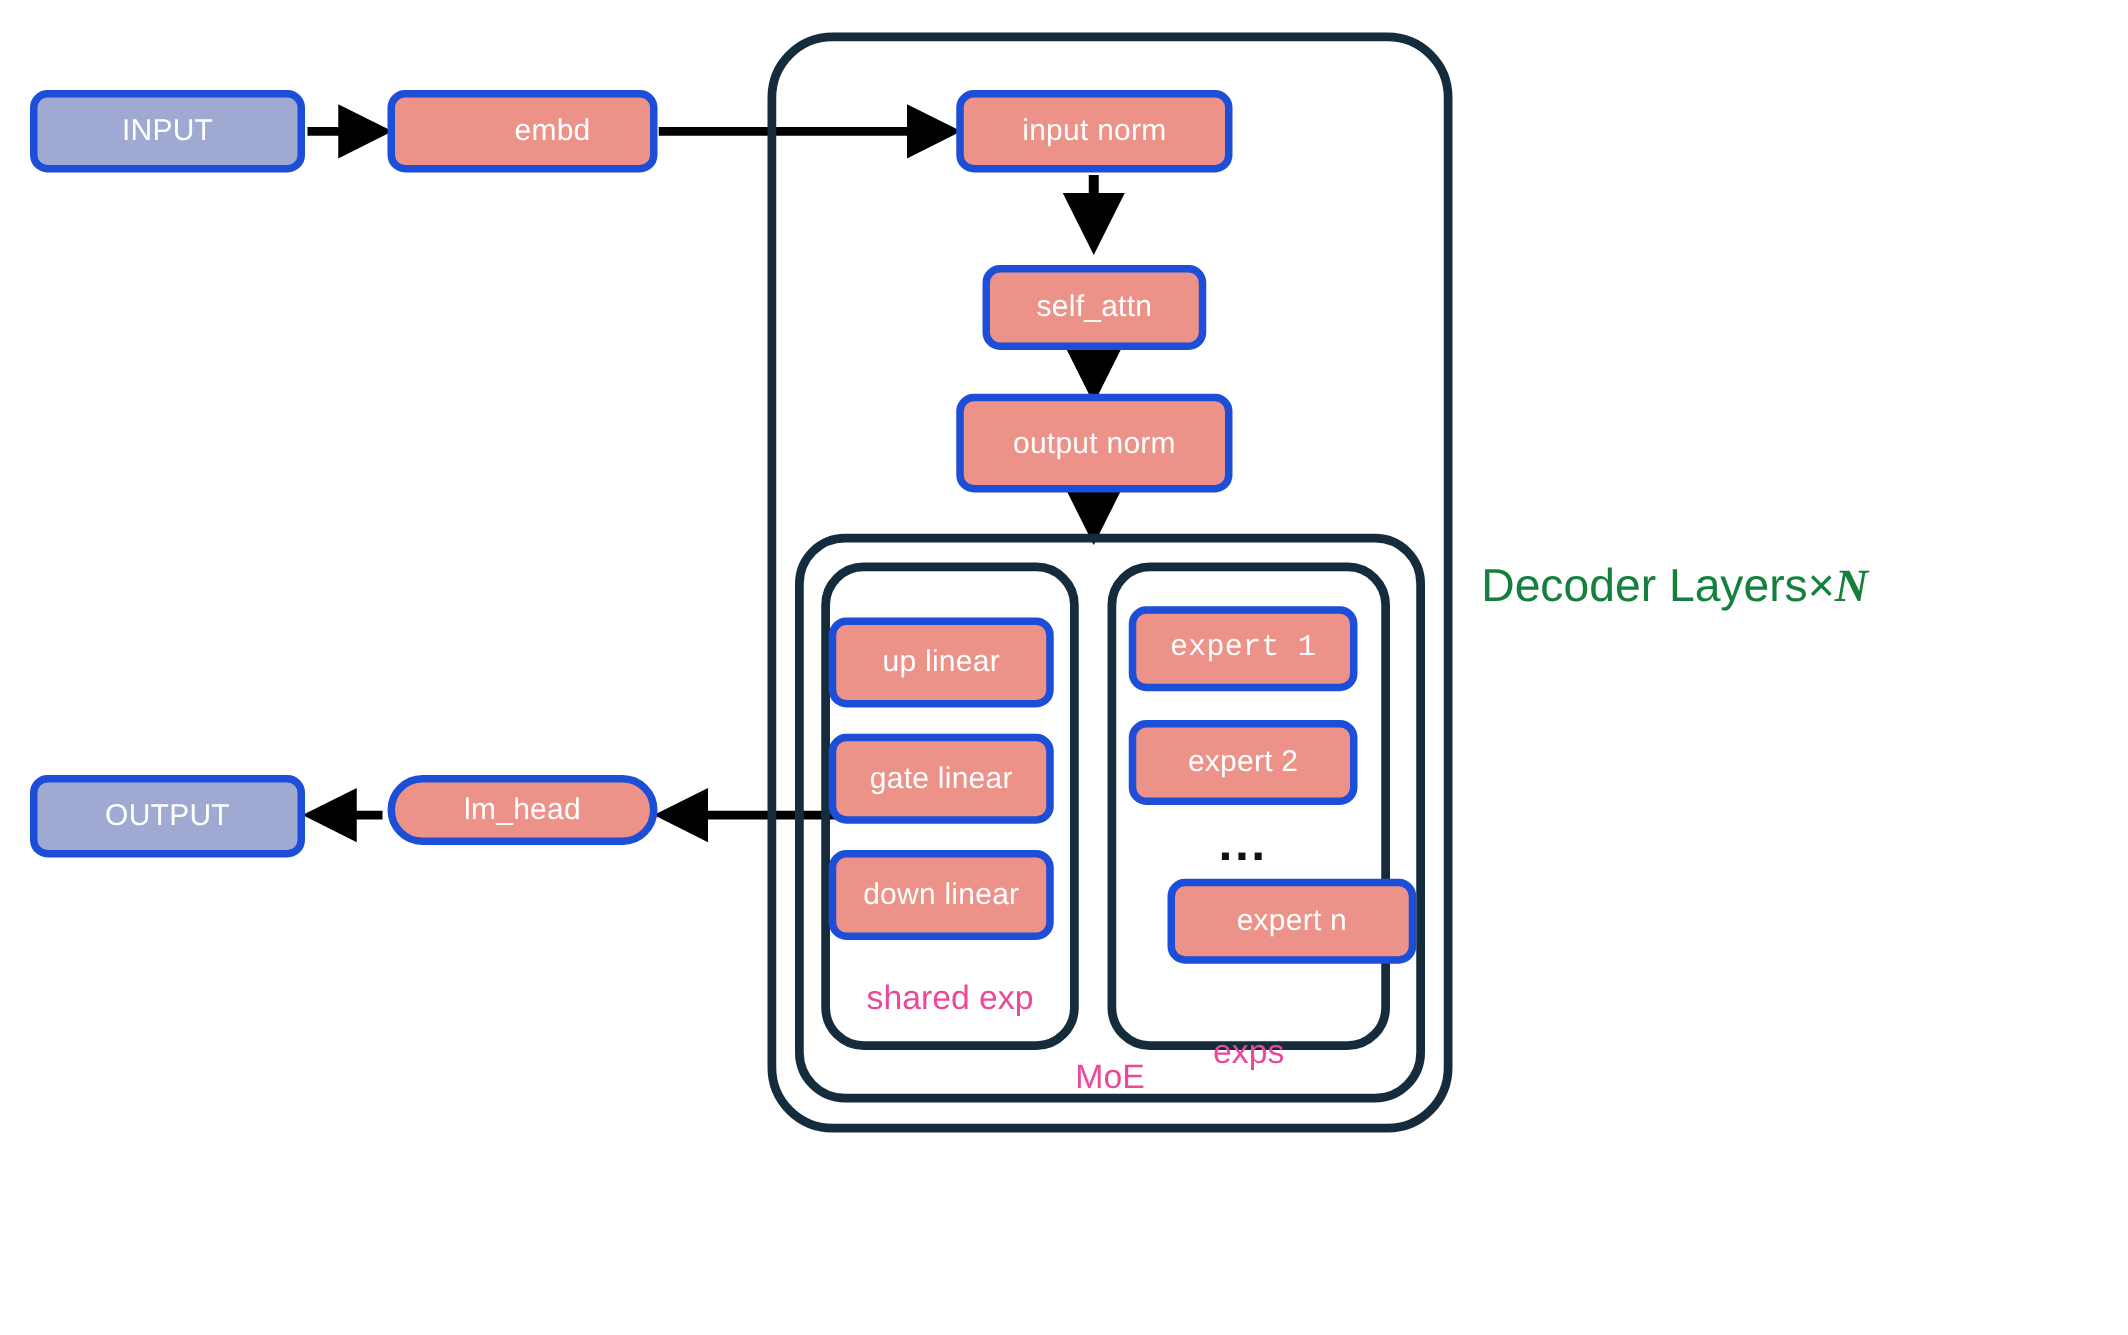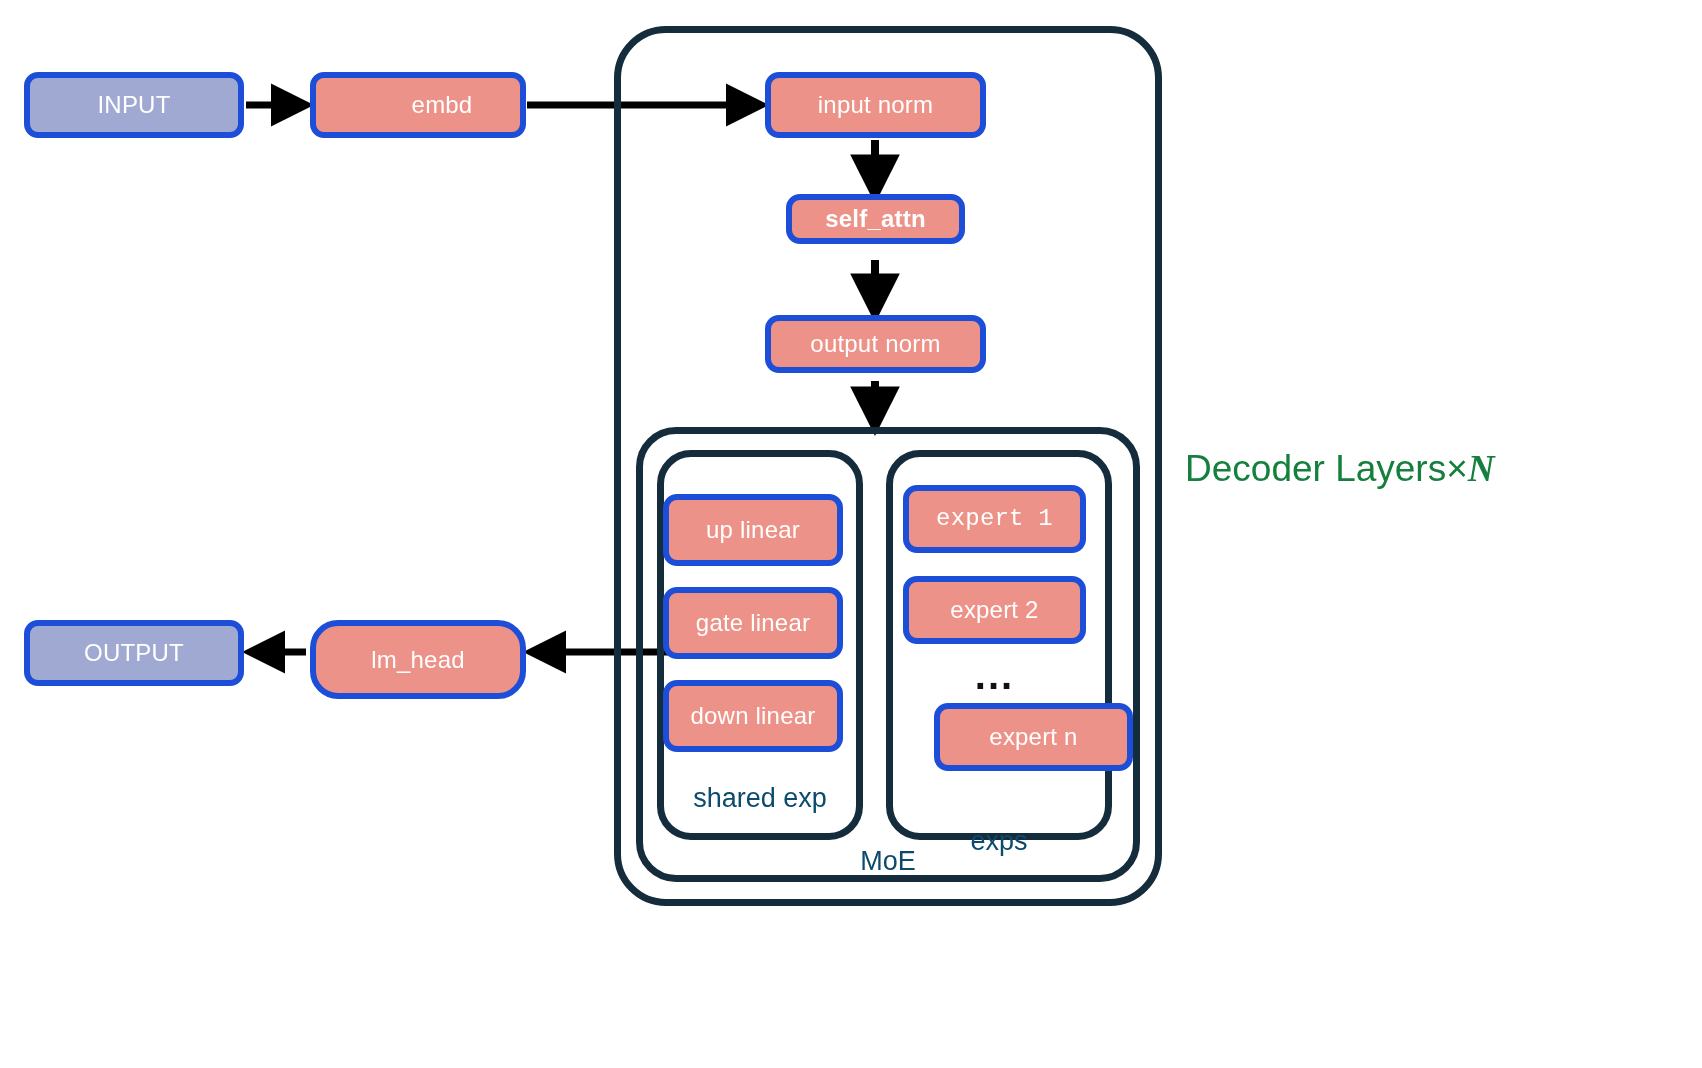"self_attn" div.node { font-weight: bold -> none; height: 50px -> 68px; top: 194px -> 212px }
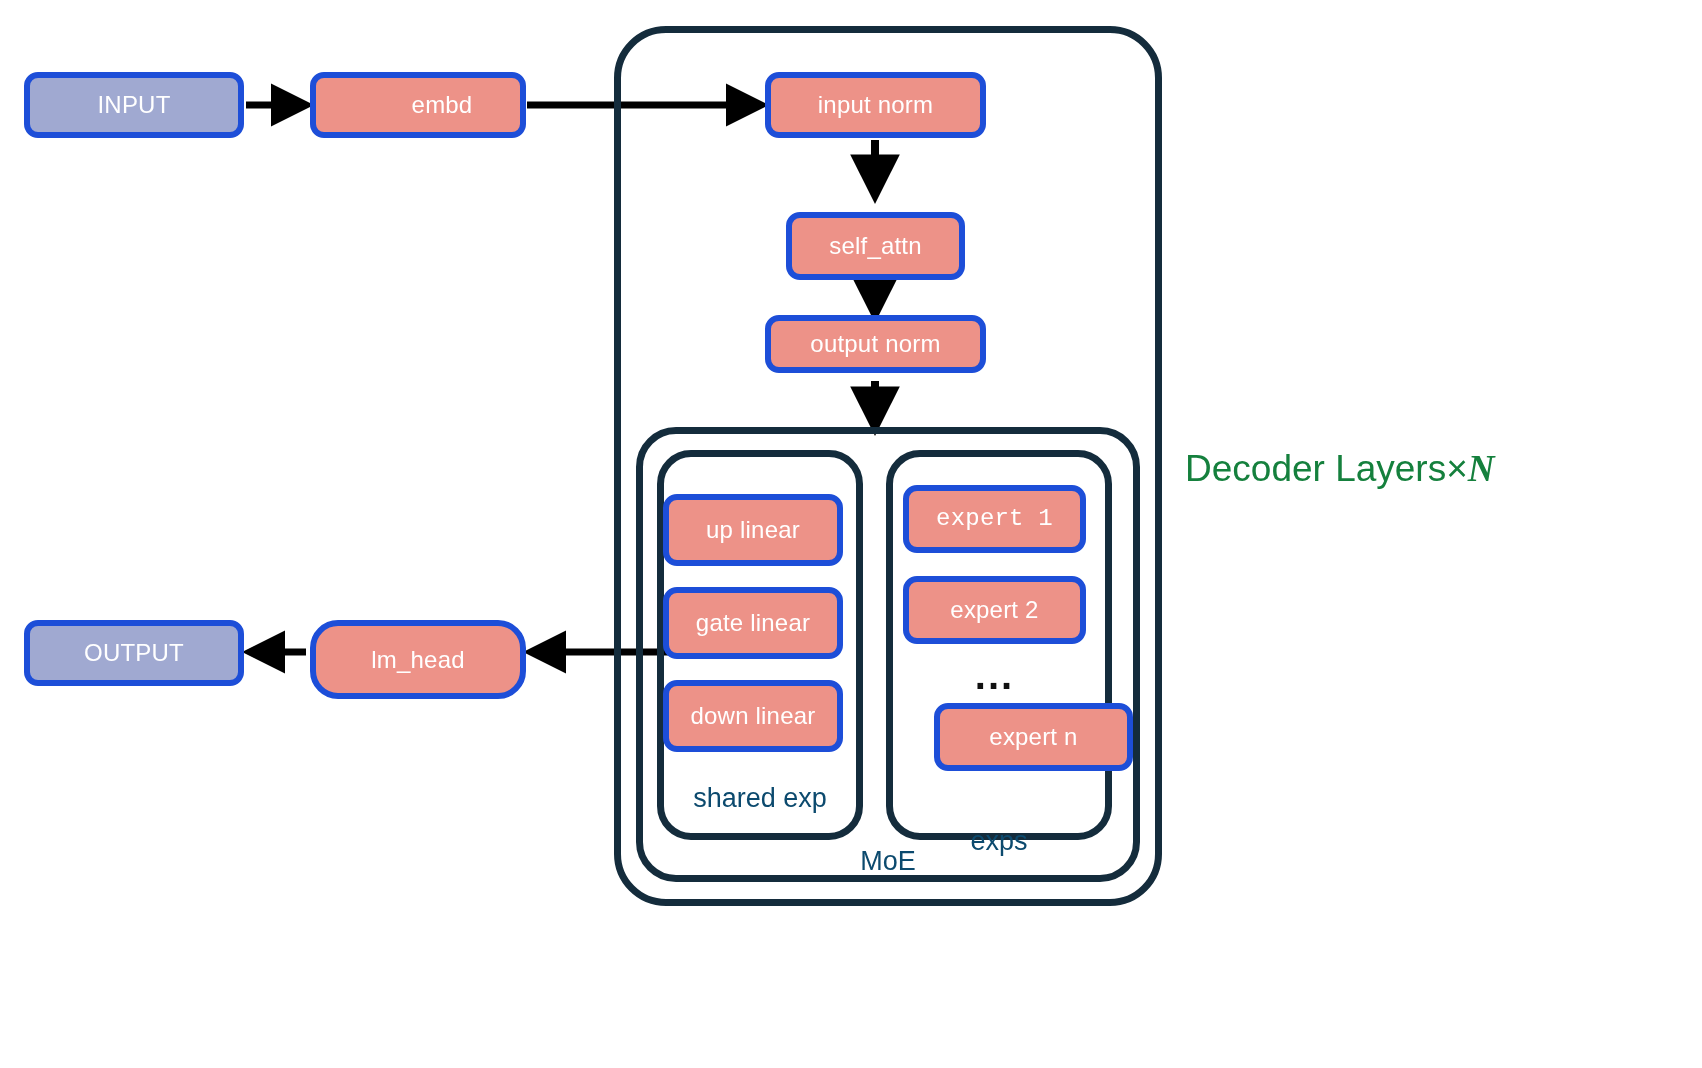"output norm" div.node { height: 58px -> 79px }
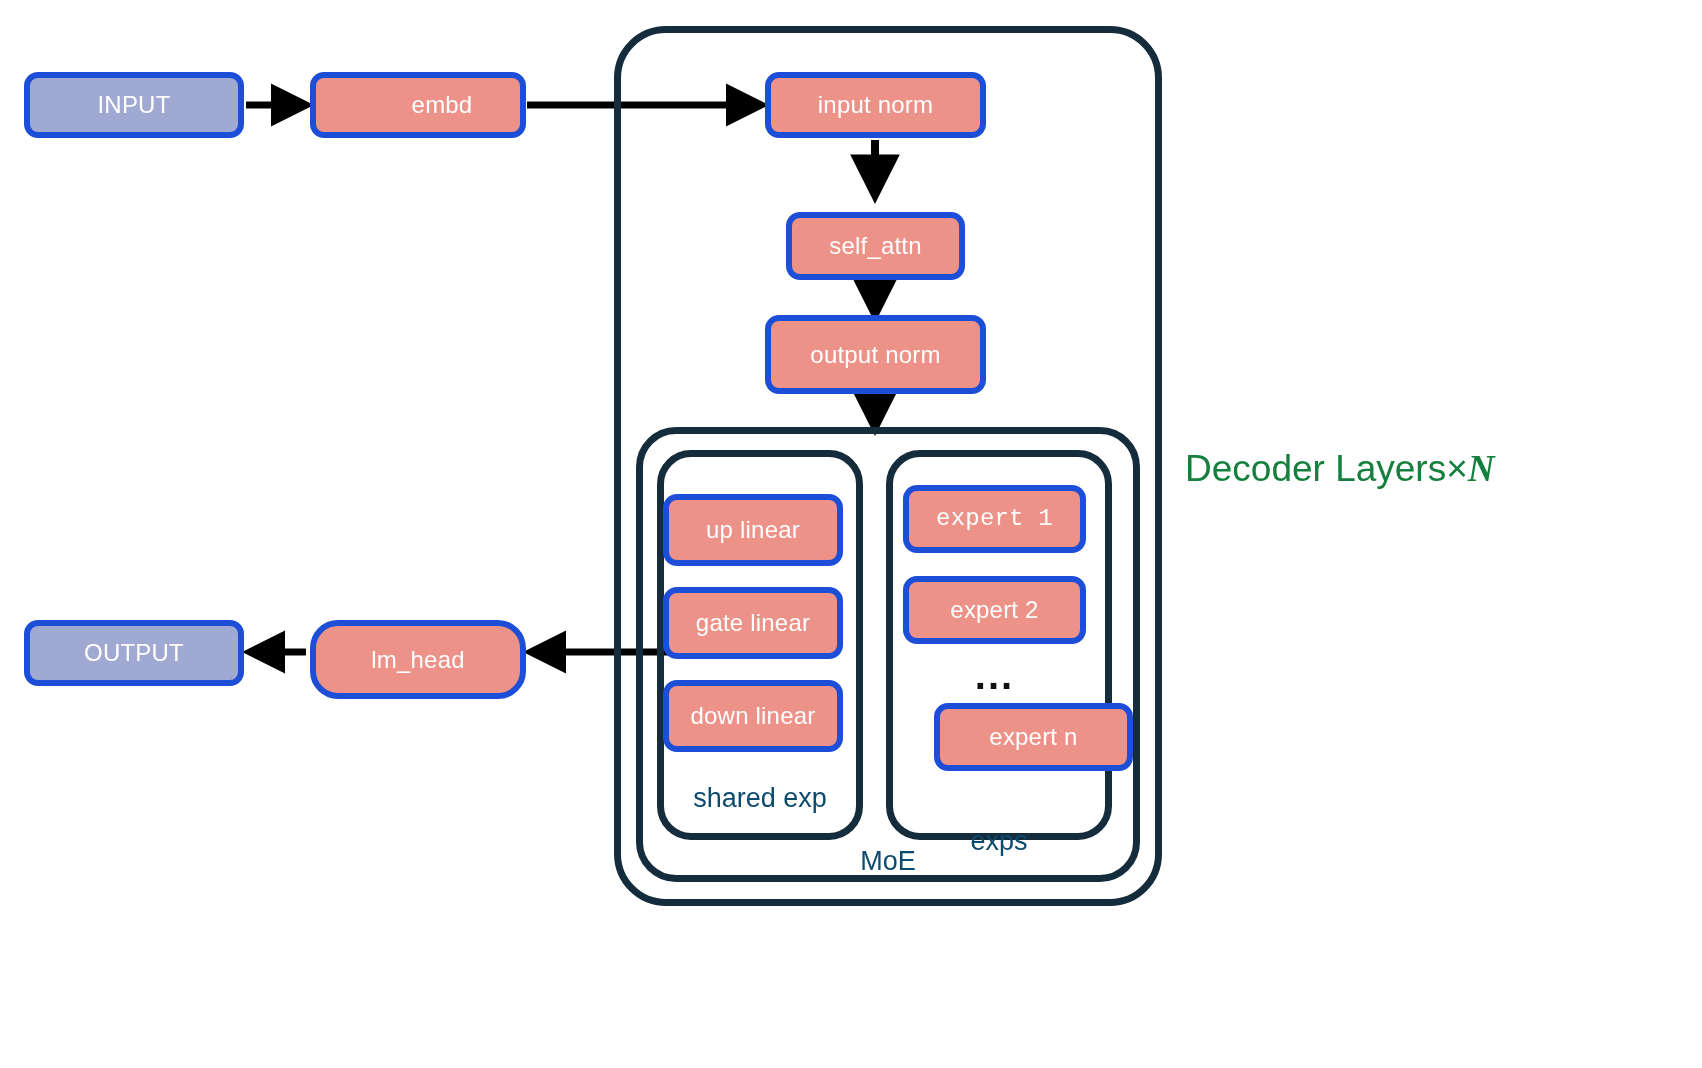"lm_head" div.node { height: 79px -> 56px }
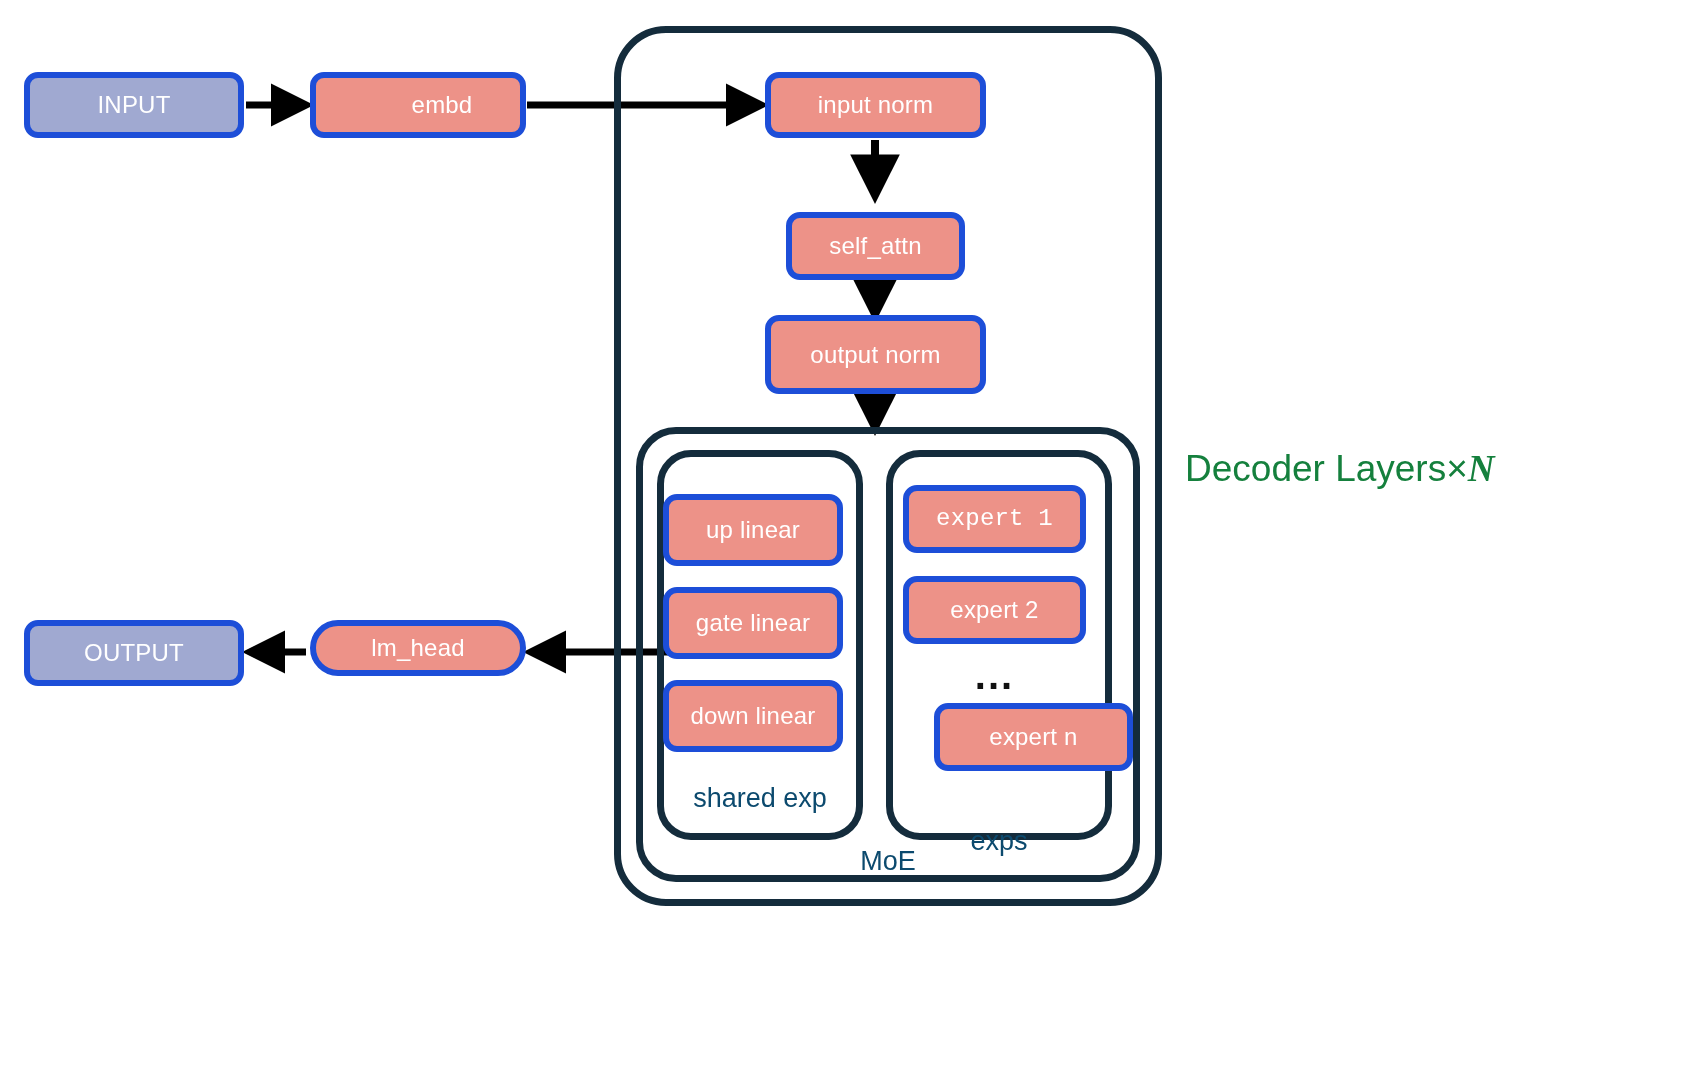"shared exp" .grouplabel { color: #0c4a6e -> #ec4899 }
